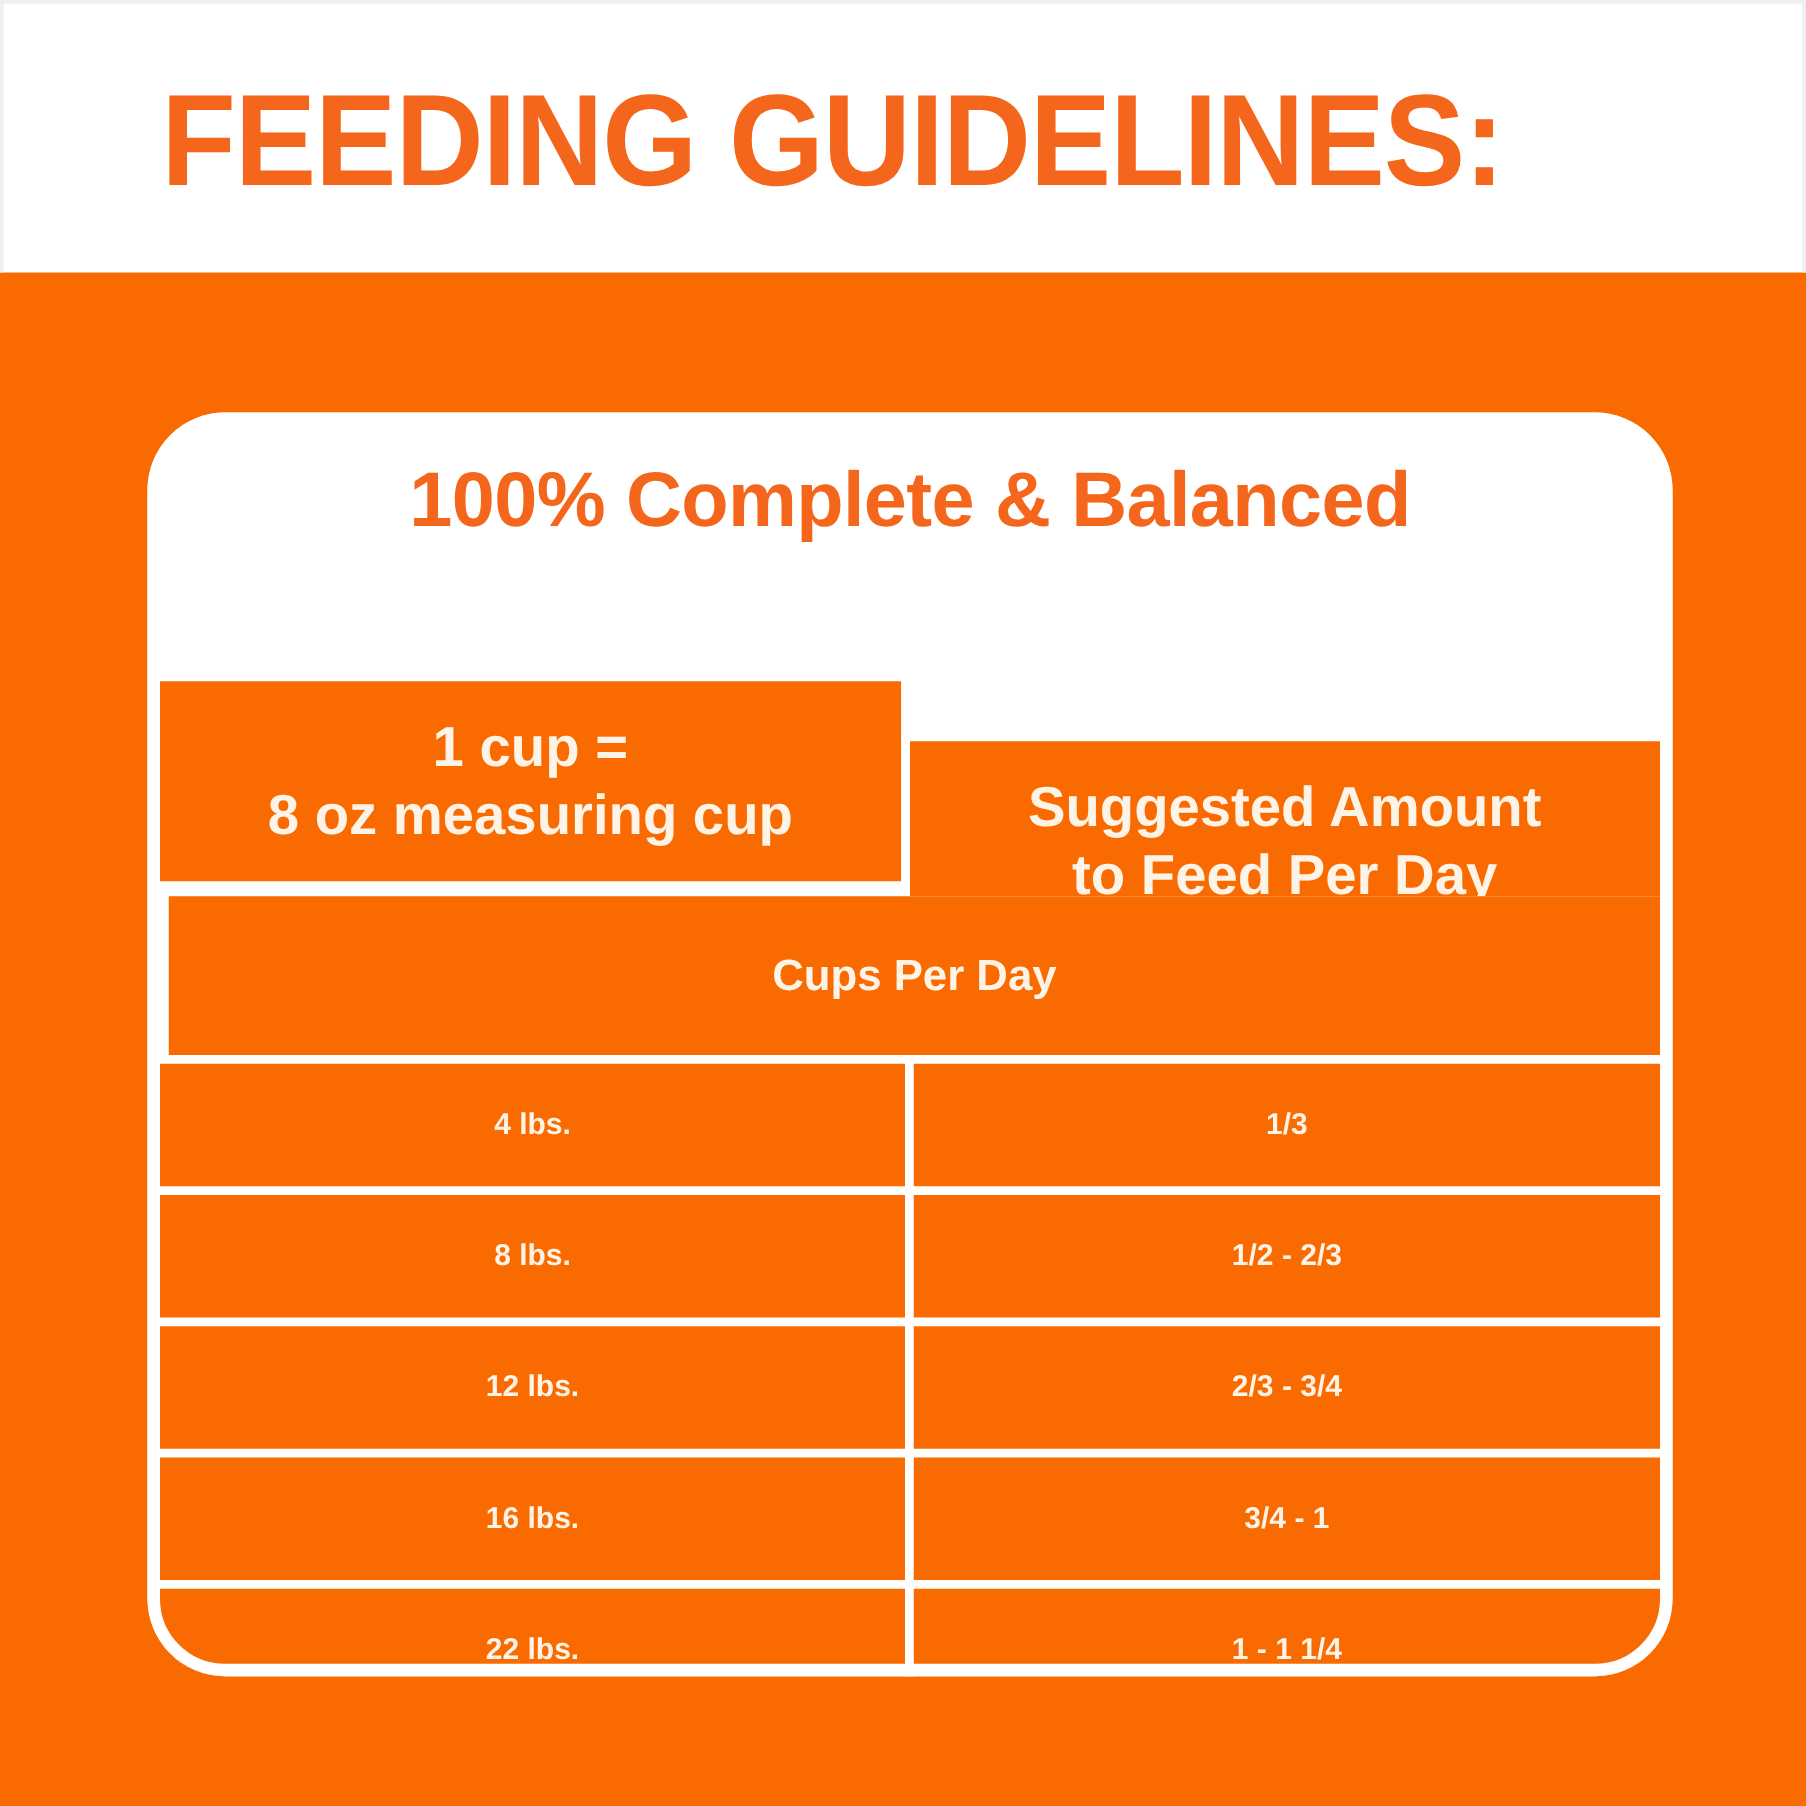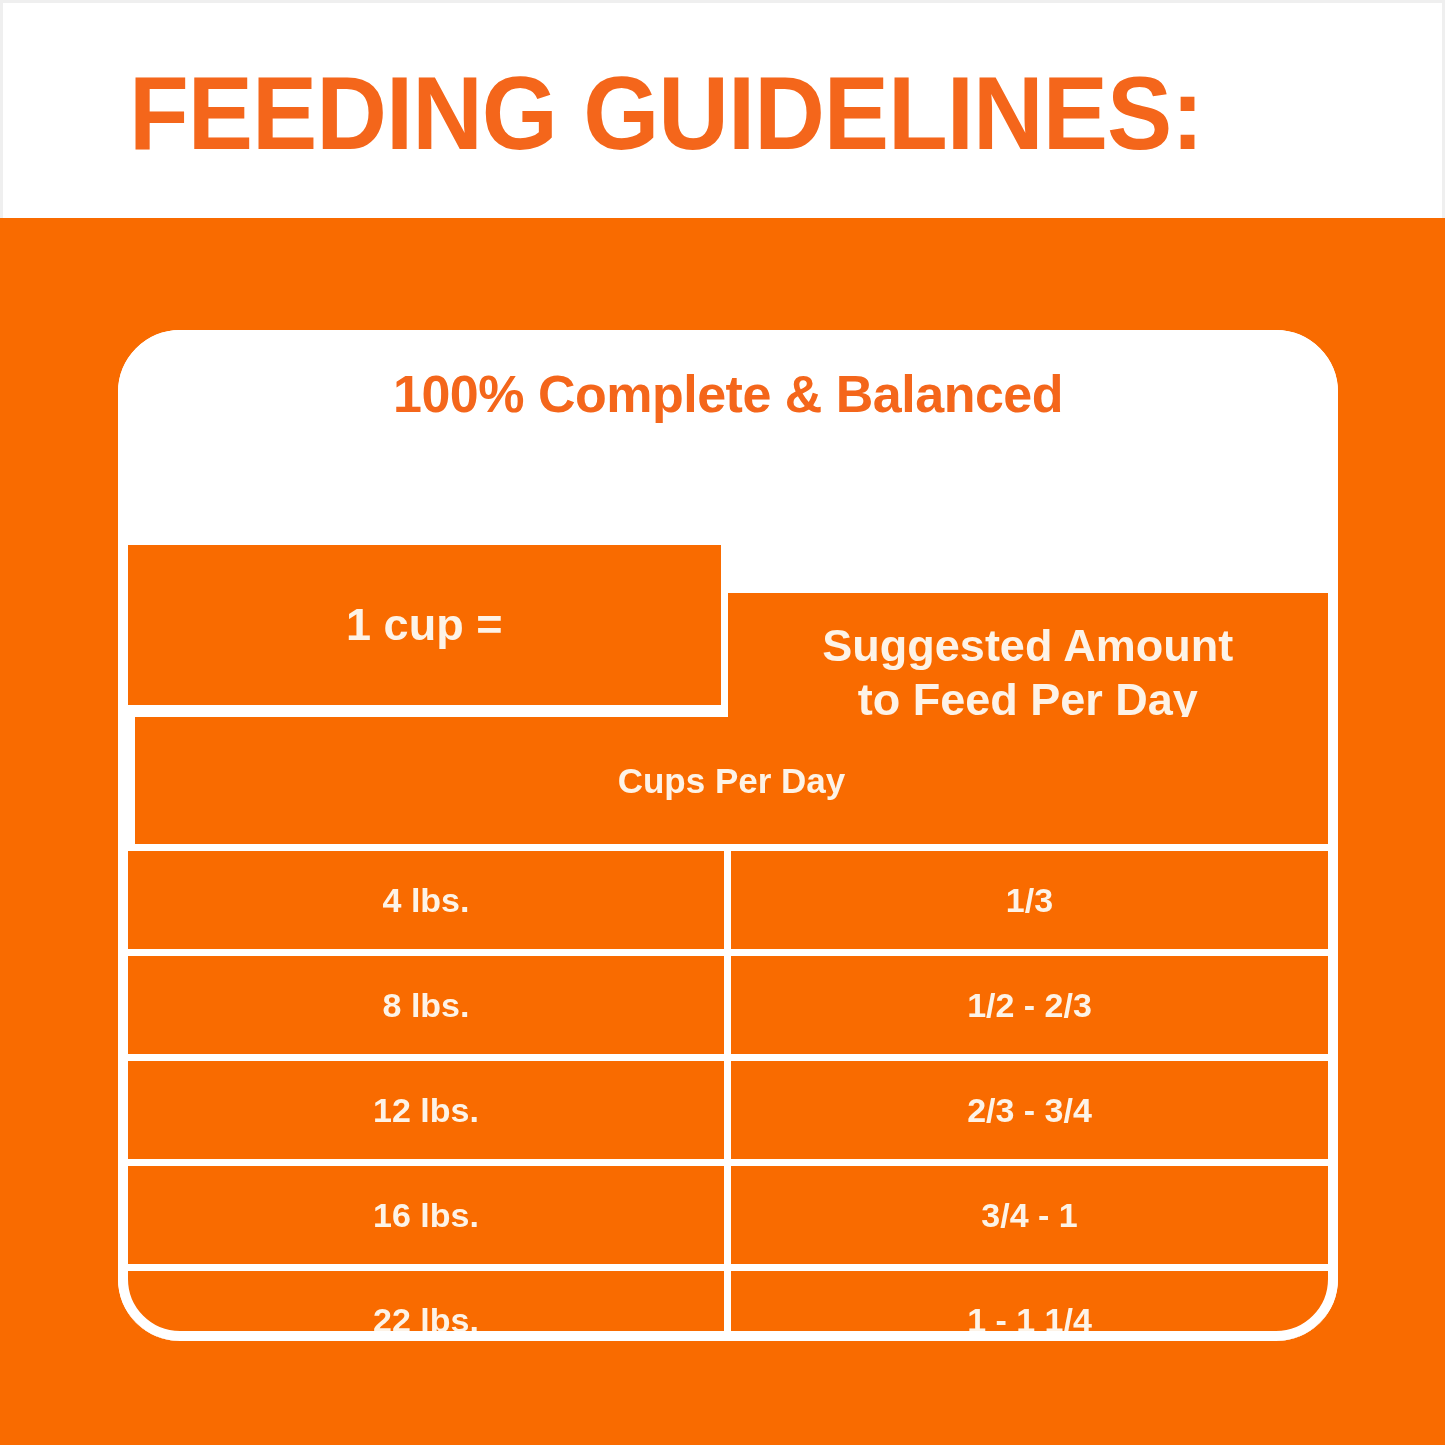"100% Complete & Balanced" .card-heading { font-size: 52px -> 62px }
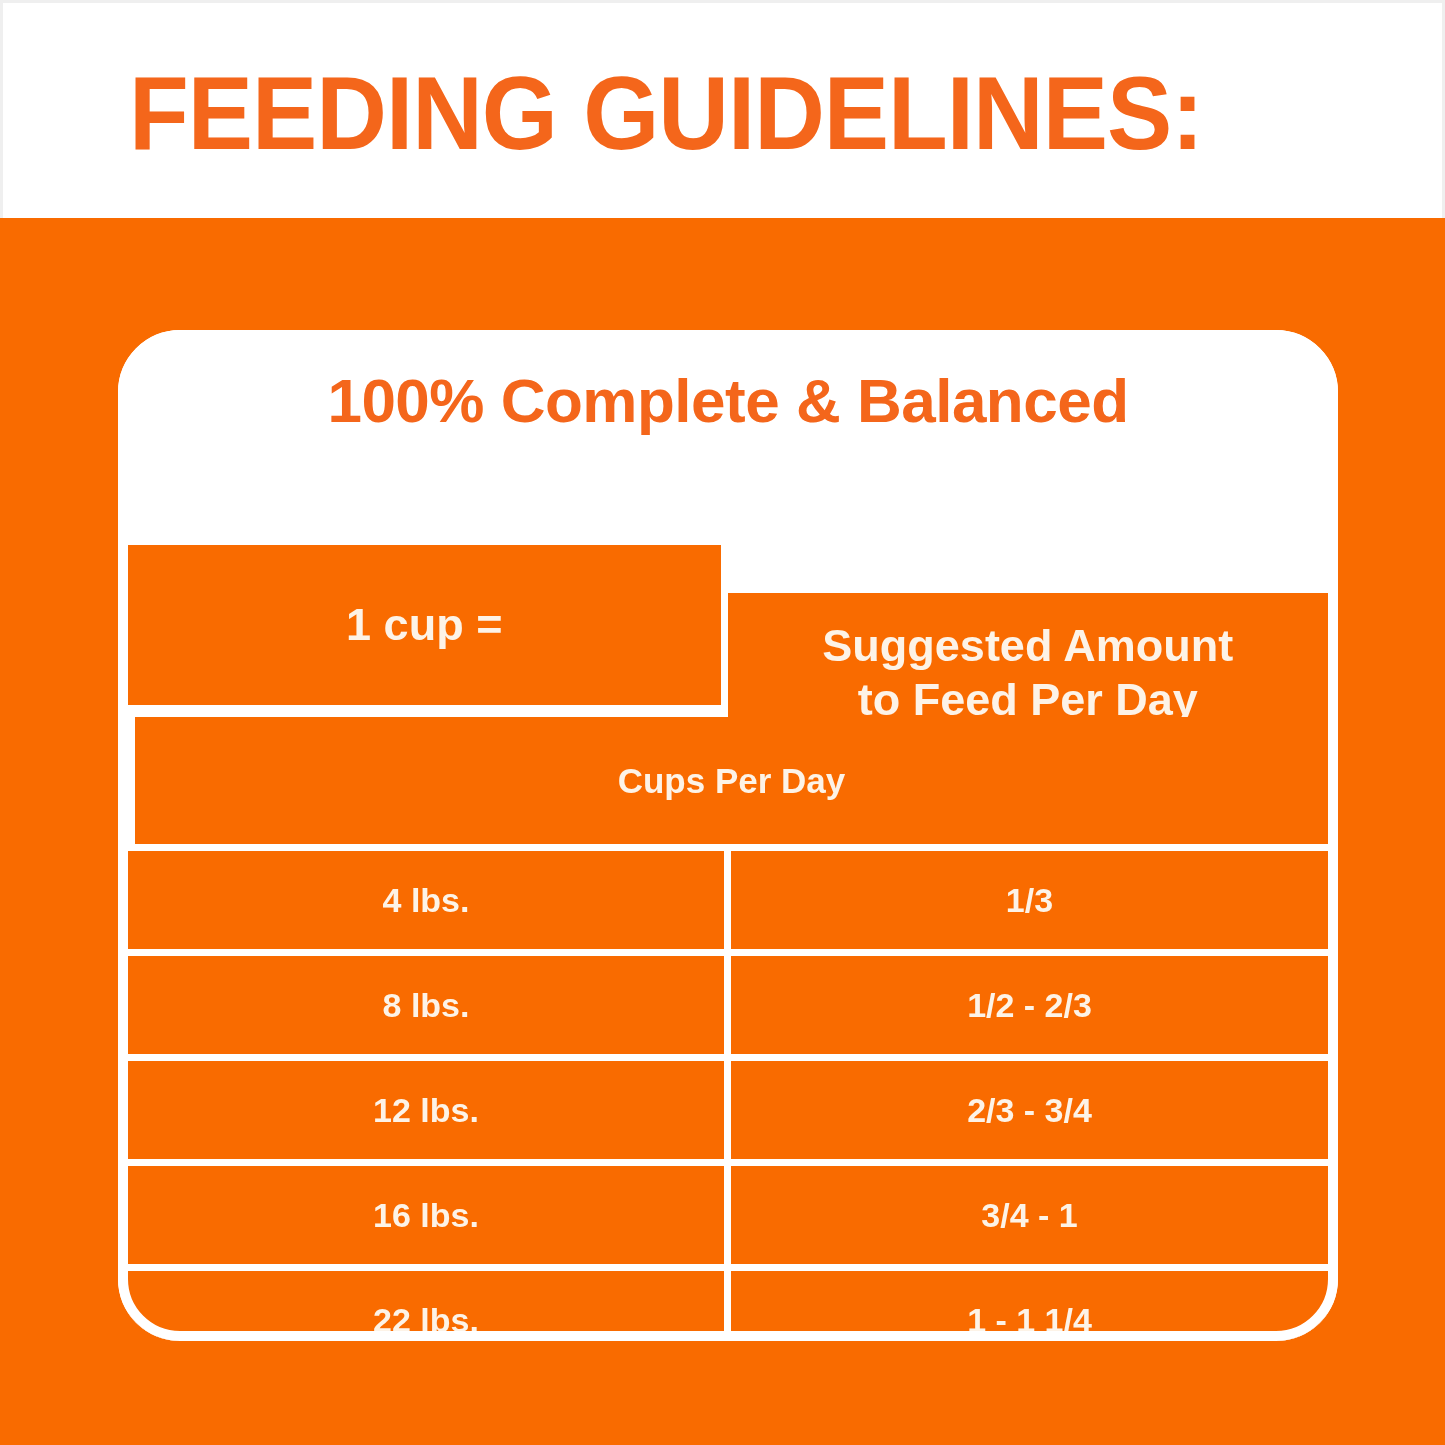"8 oz measuring cup" div { html: none -> <div>8 oz measuring cup</div> }
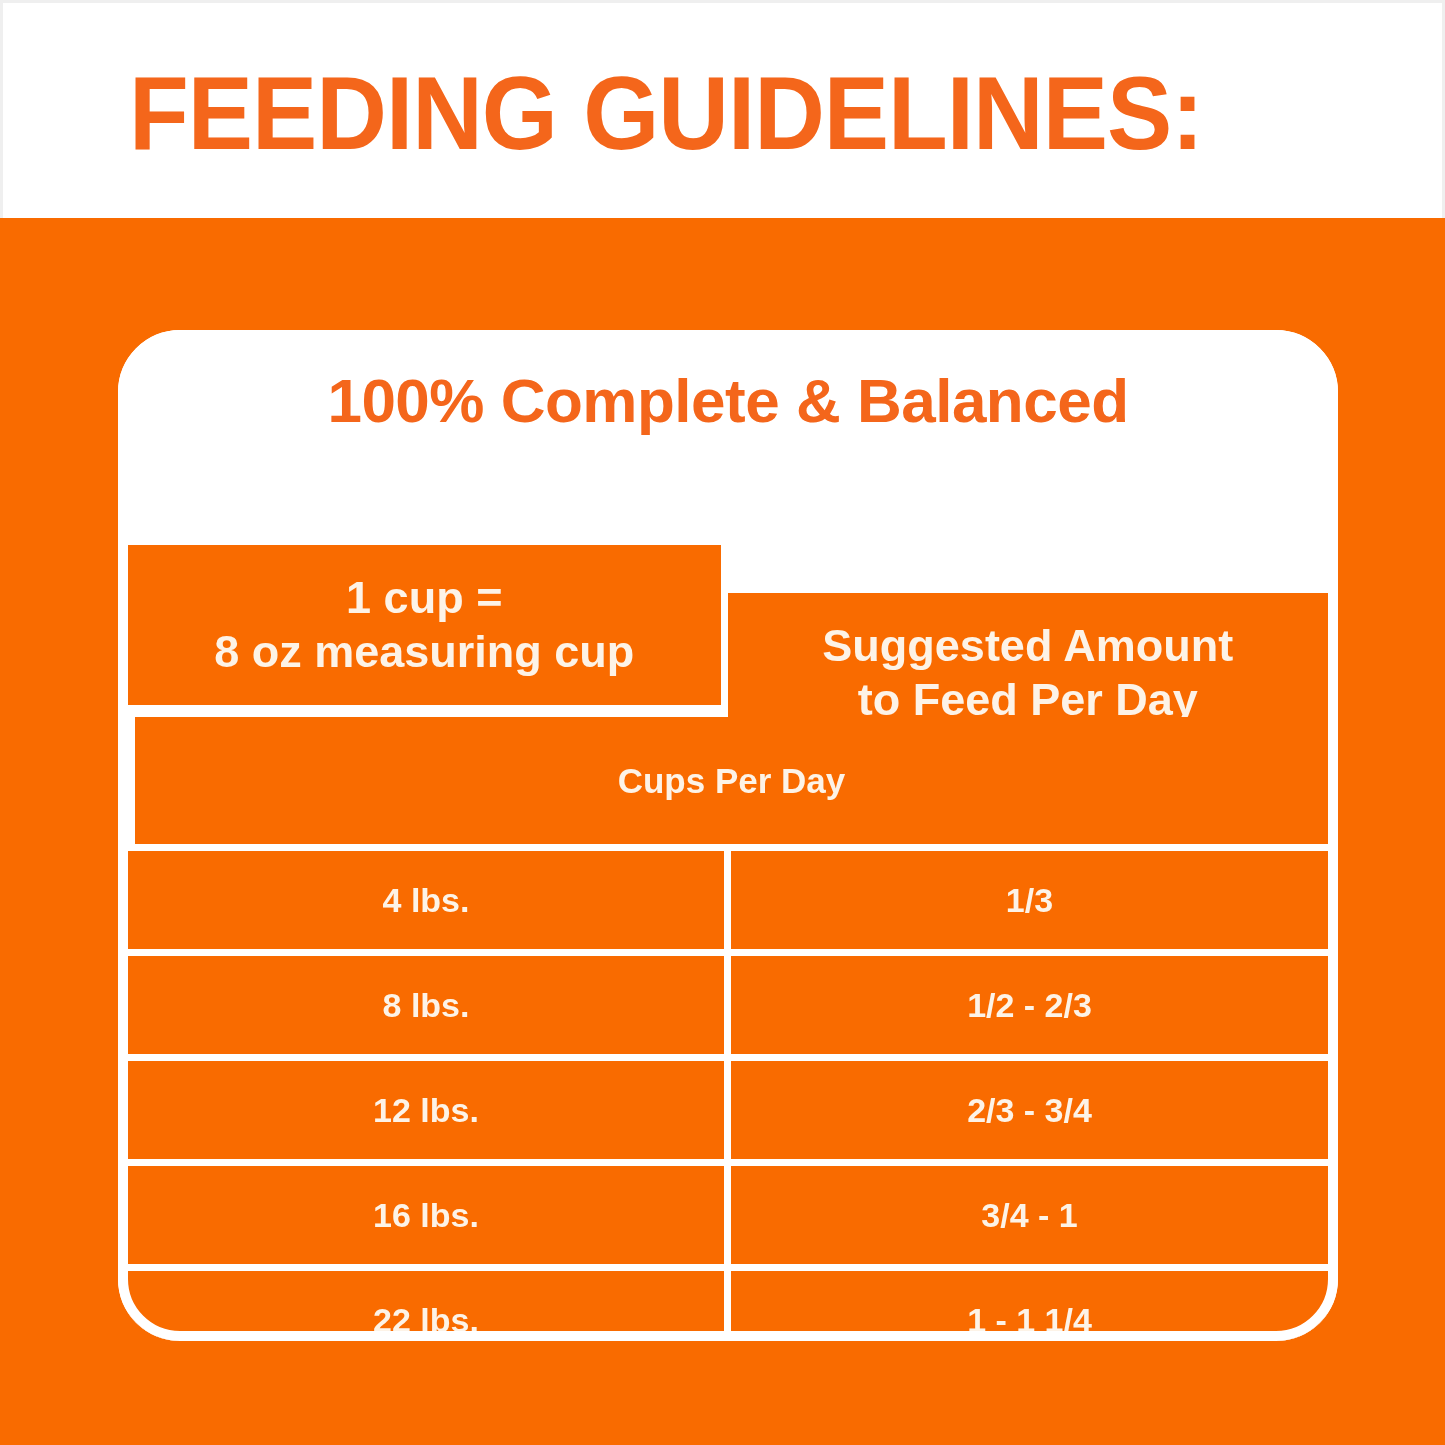"4 lbs." .row-data .tcell { font-size: 34px -> 24px }
